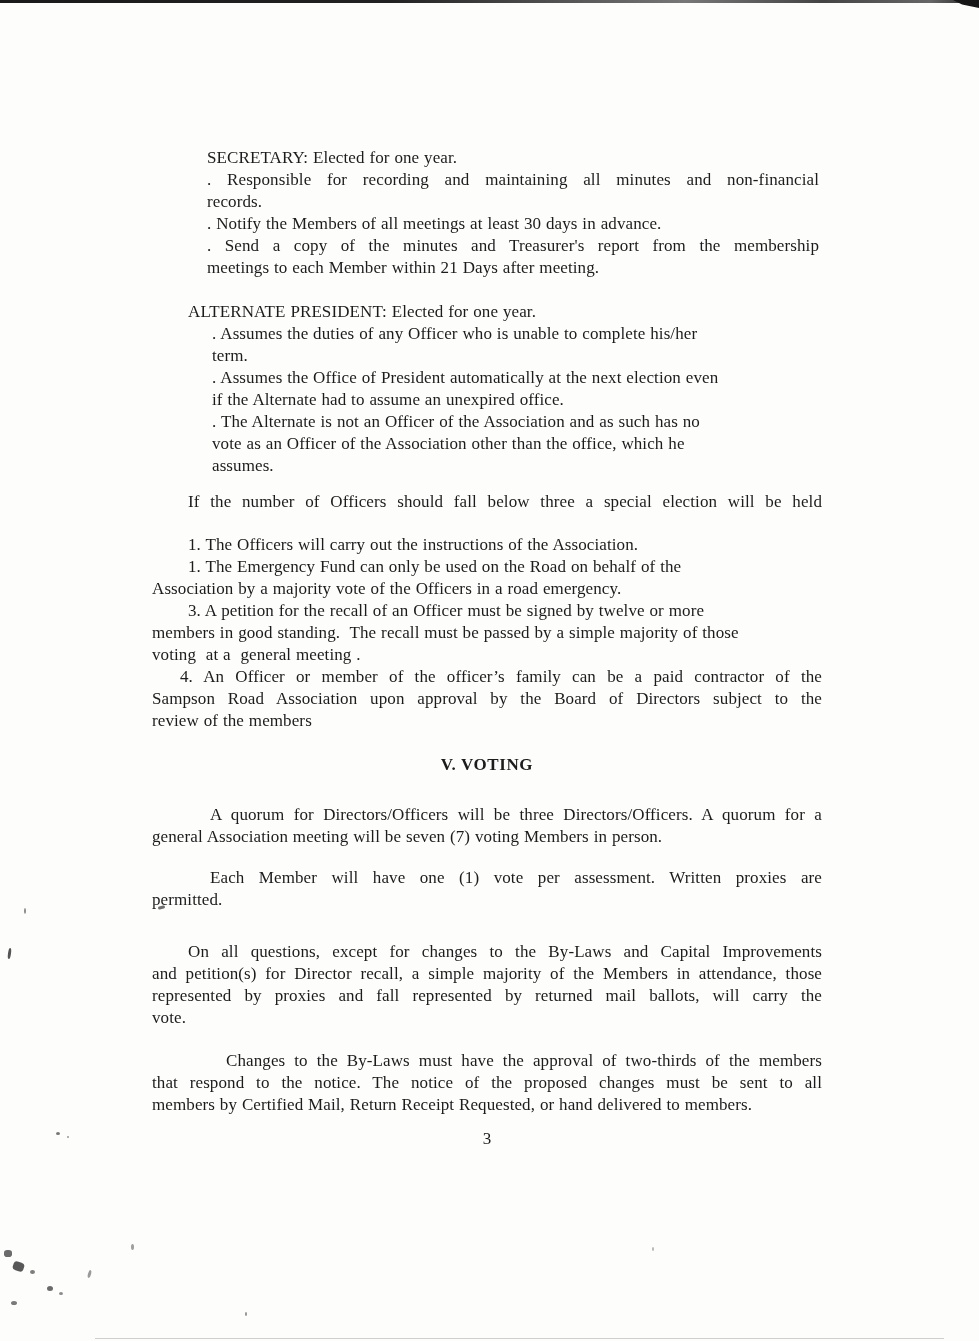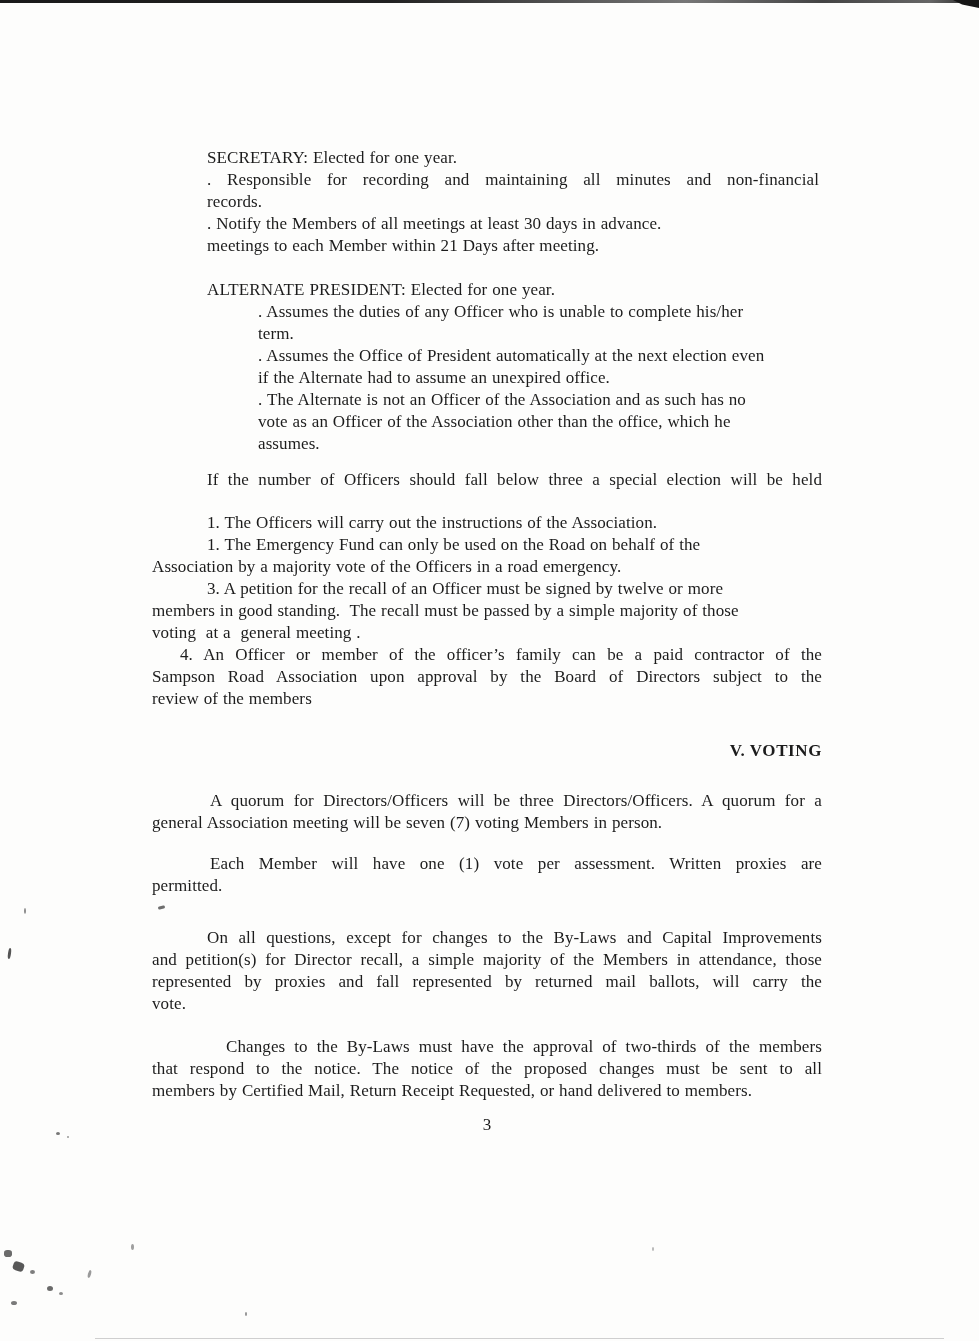". Send a copy of" div.ln { html: none -> <div>. Send a copy of the minutes and Treasurer's report from the membership</div> }
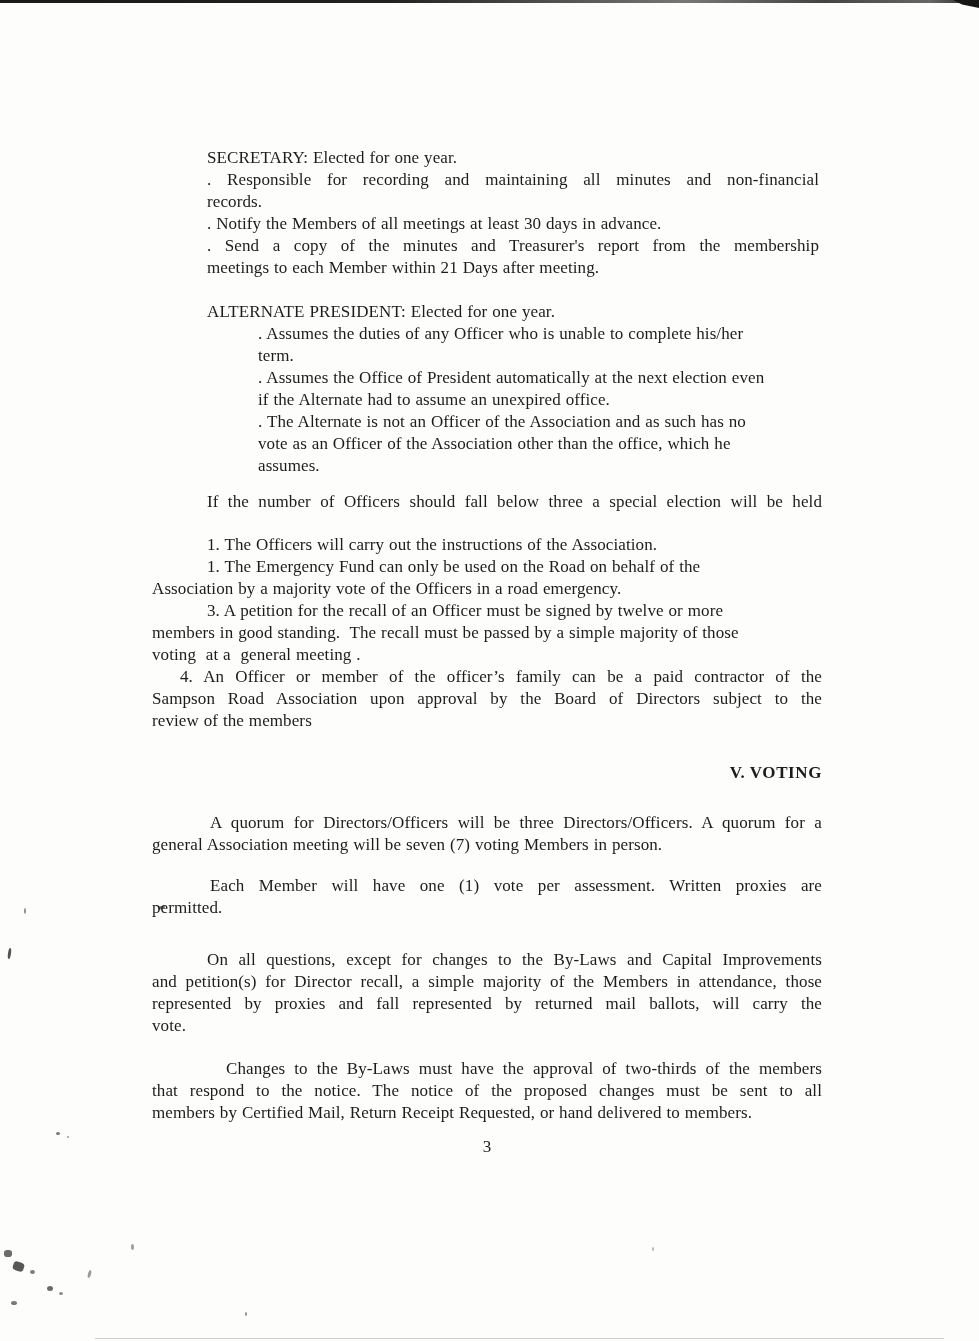"ALTERNATE PRESIDENT: Elected for one" .in1 { margin-left: 55px -> 36px }
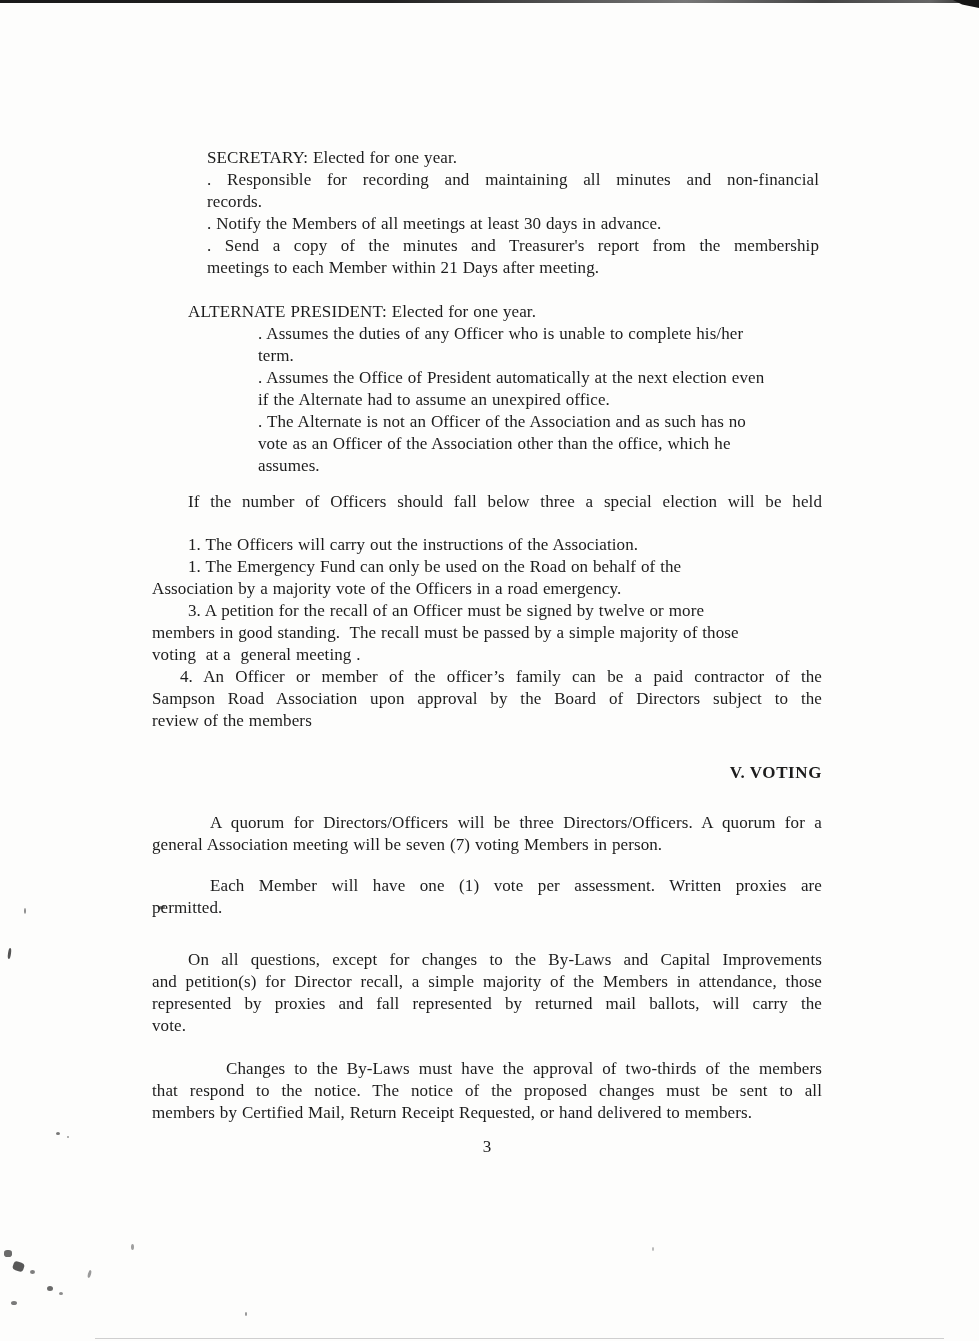". Assumes the duties of" .bul { margin-left: 106px -> 60px }
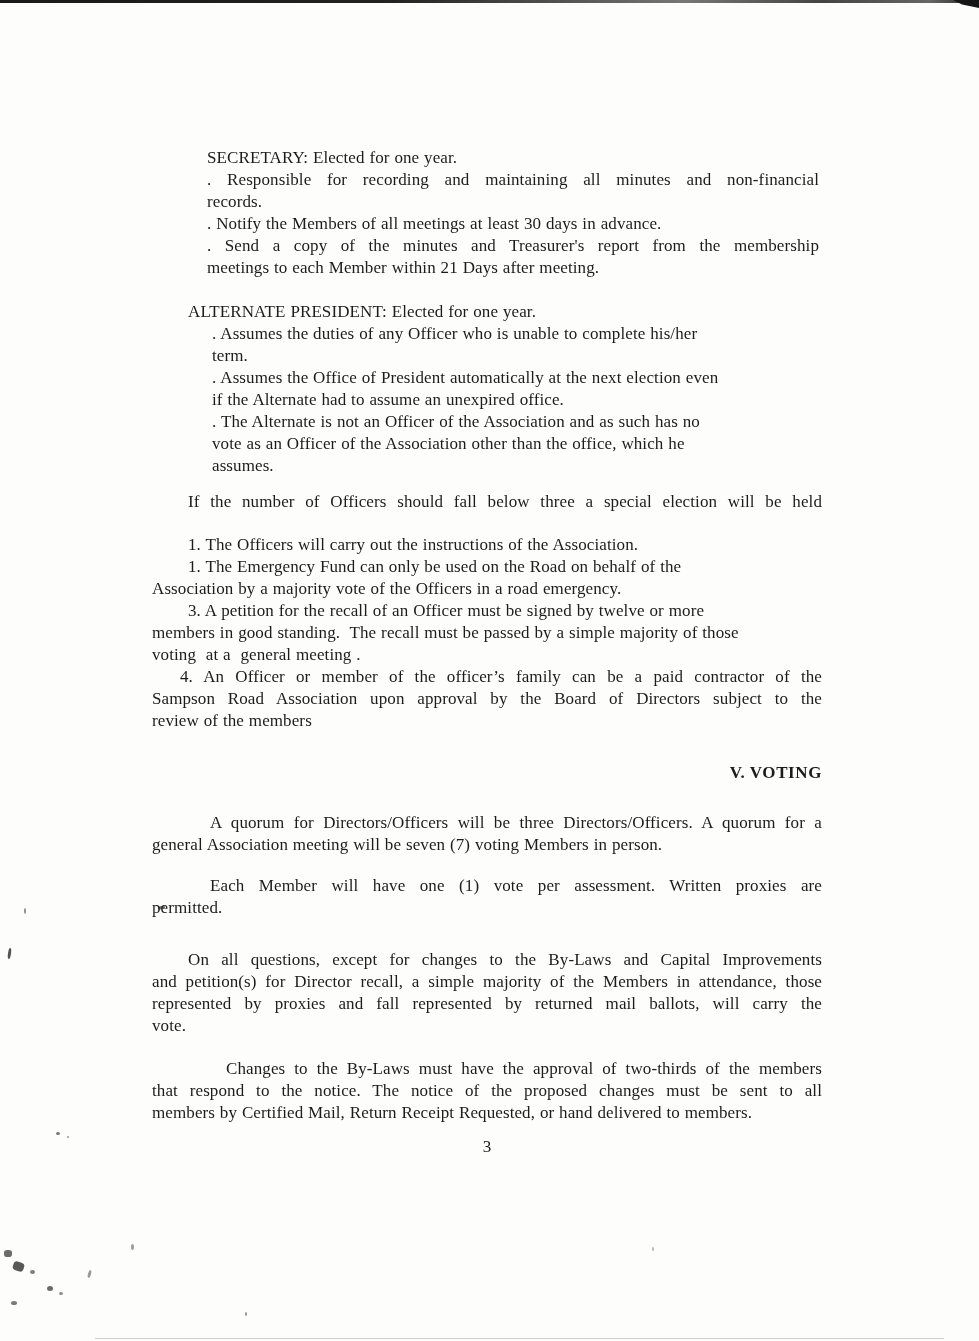"V. VOTING" div.heading { margin-top: 30px -> 22px; text-align: right -> none }
